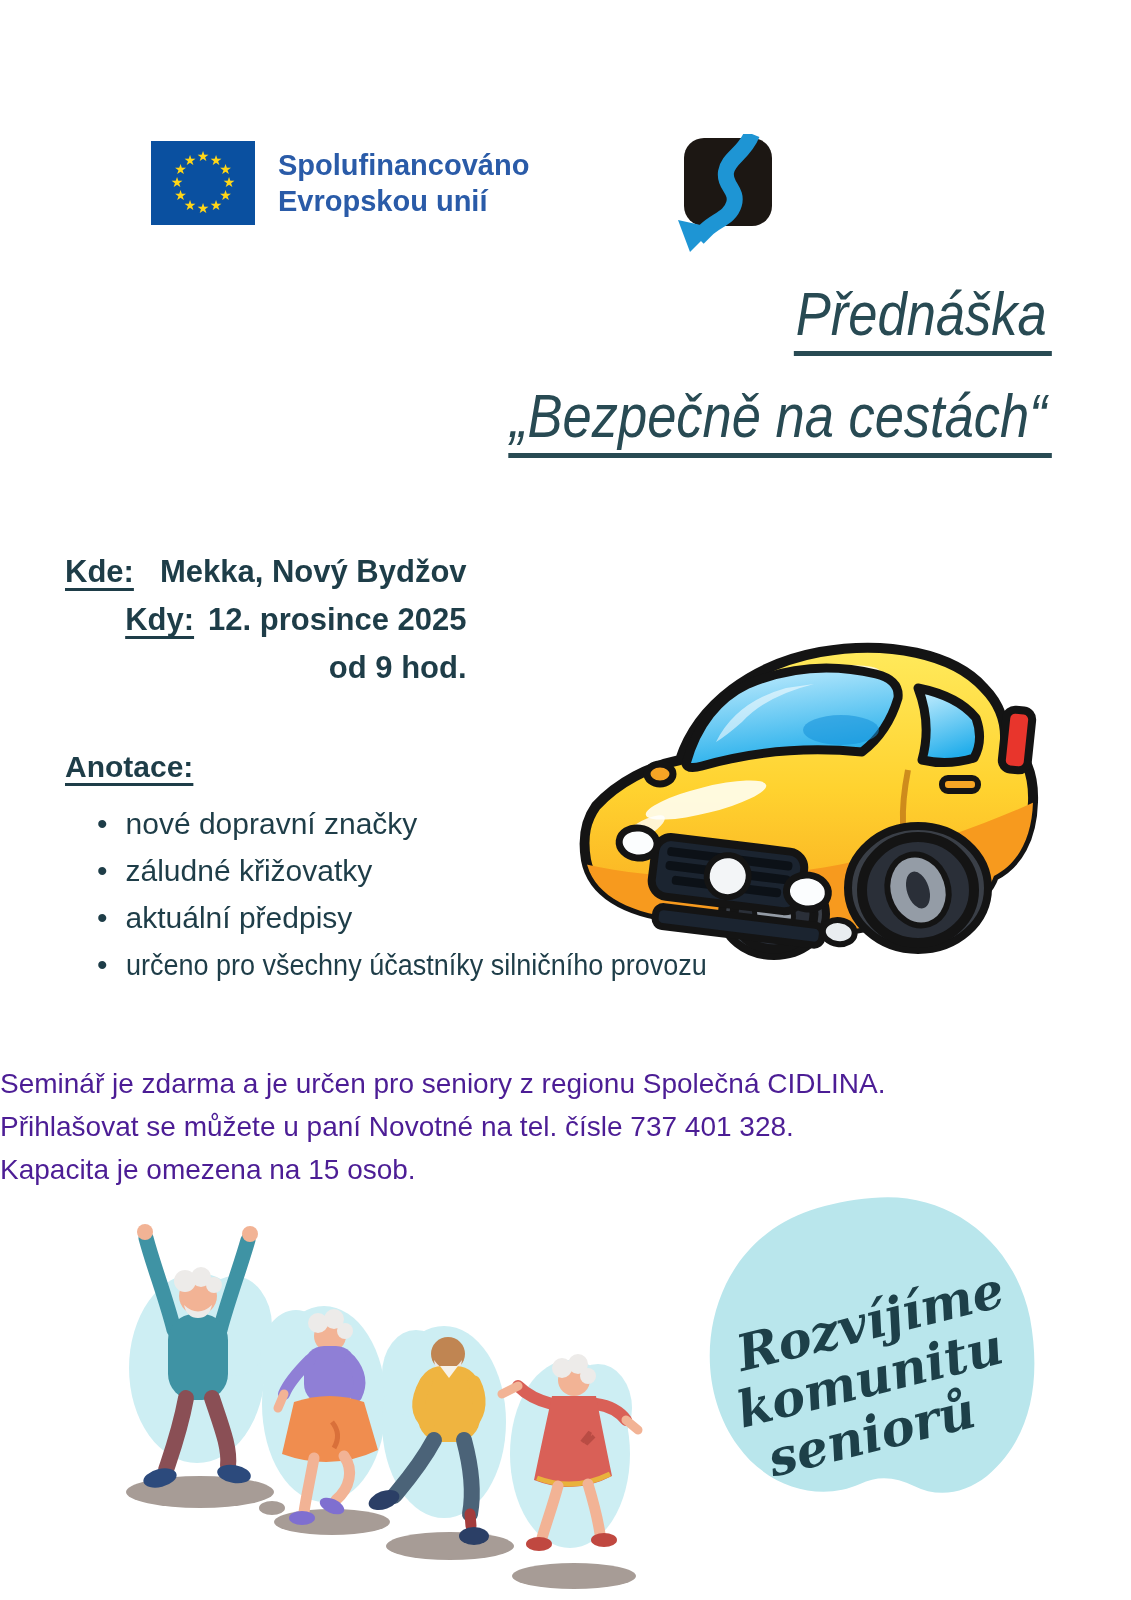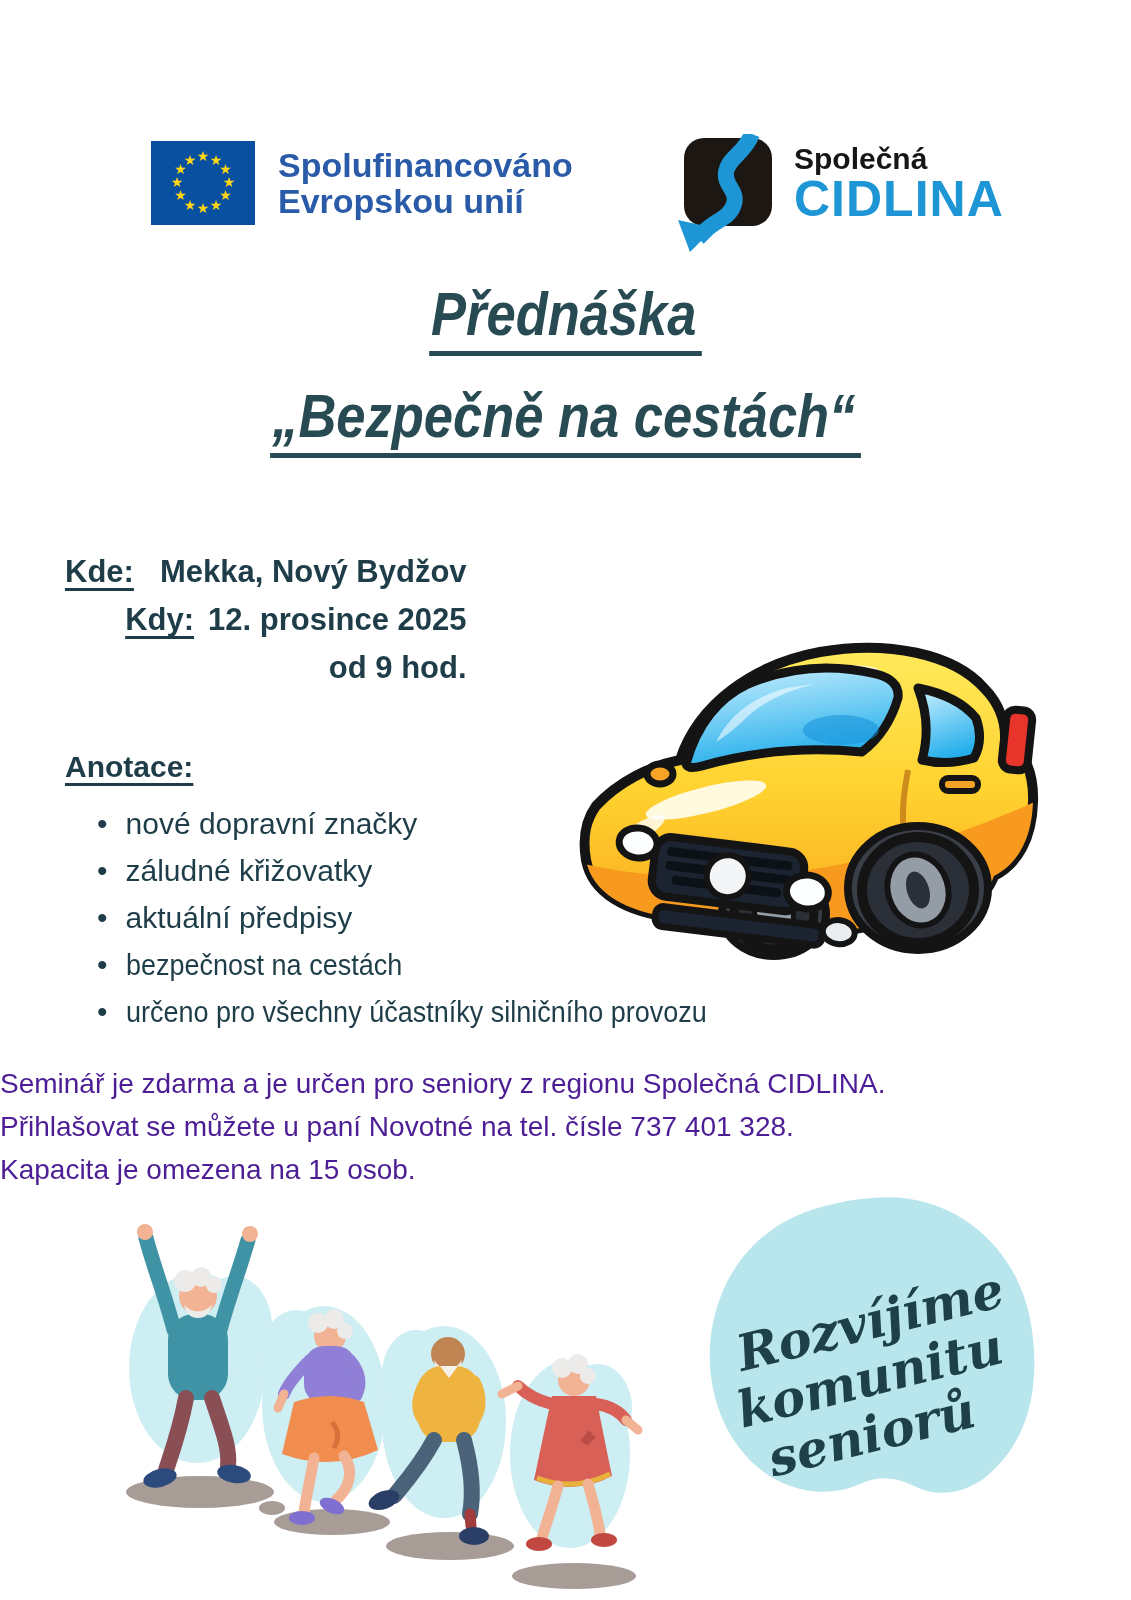"Spolufinancováno" .eu-text { font-size: 34px -> 29px }
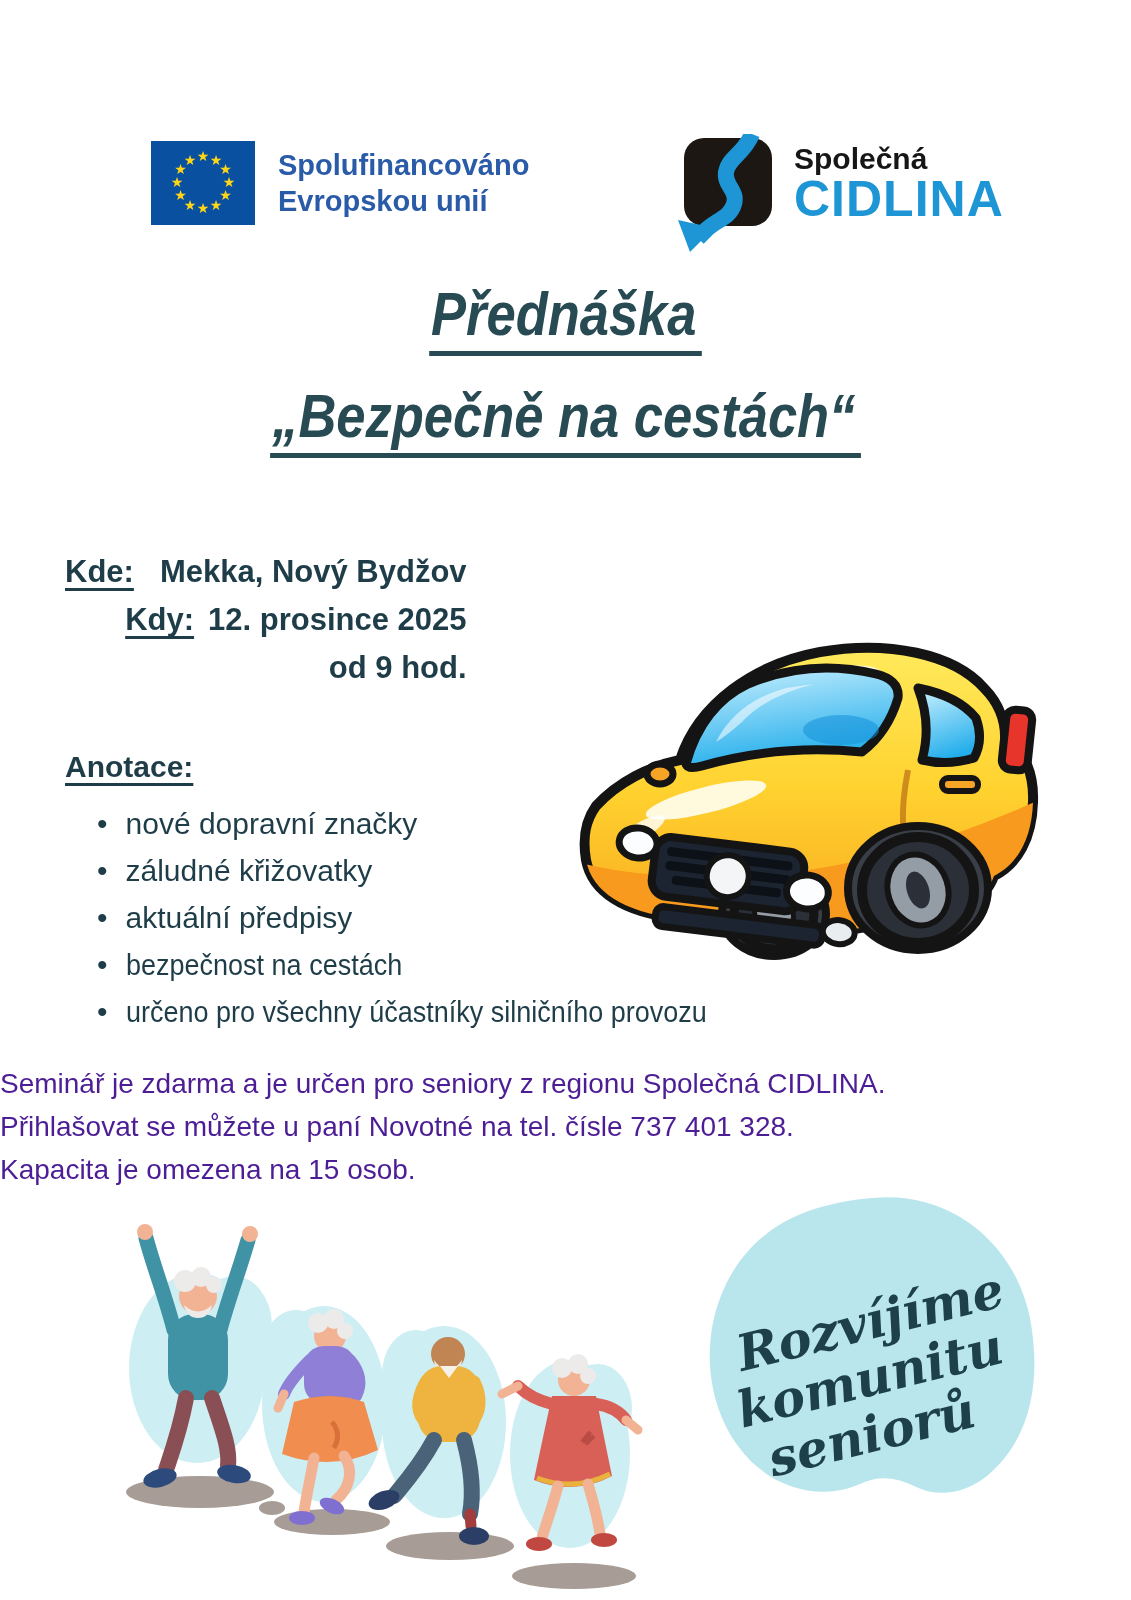"Společná" div.cidlina-text { html: <div> <div>Společná</div> <div>CIDLINA</div> </div> -> none }
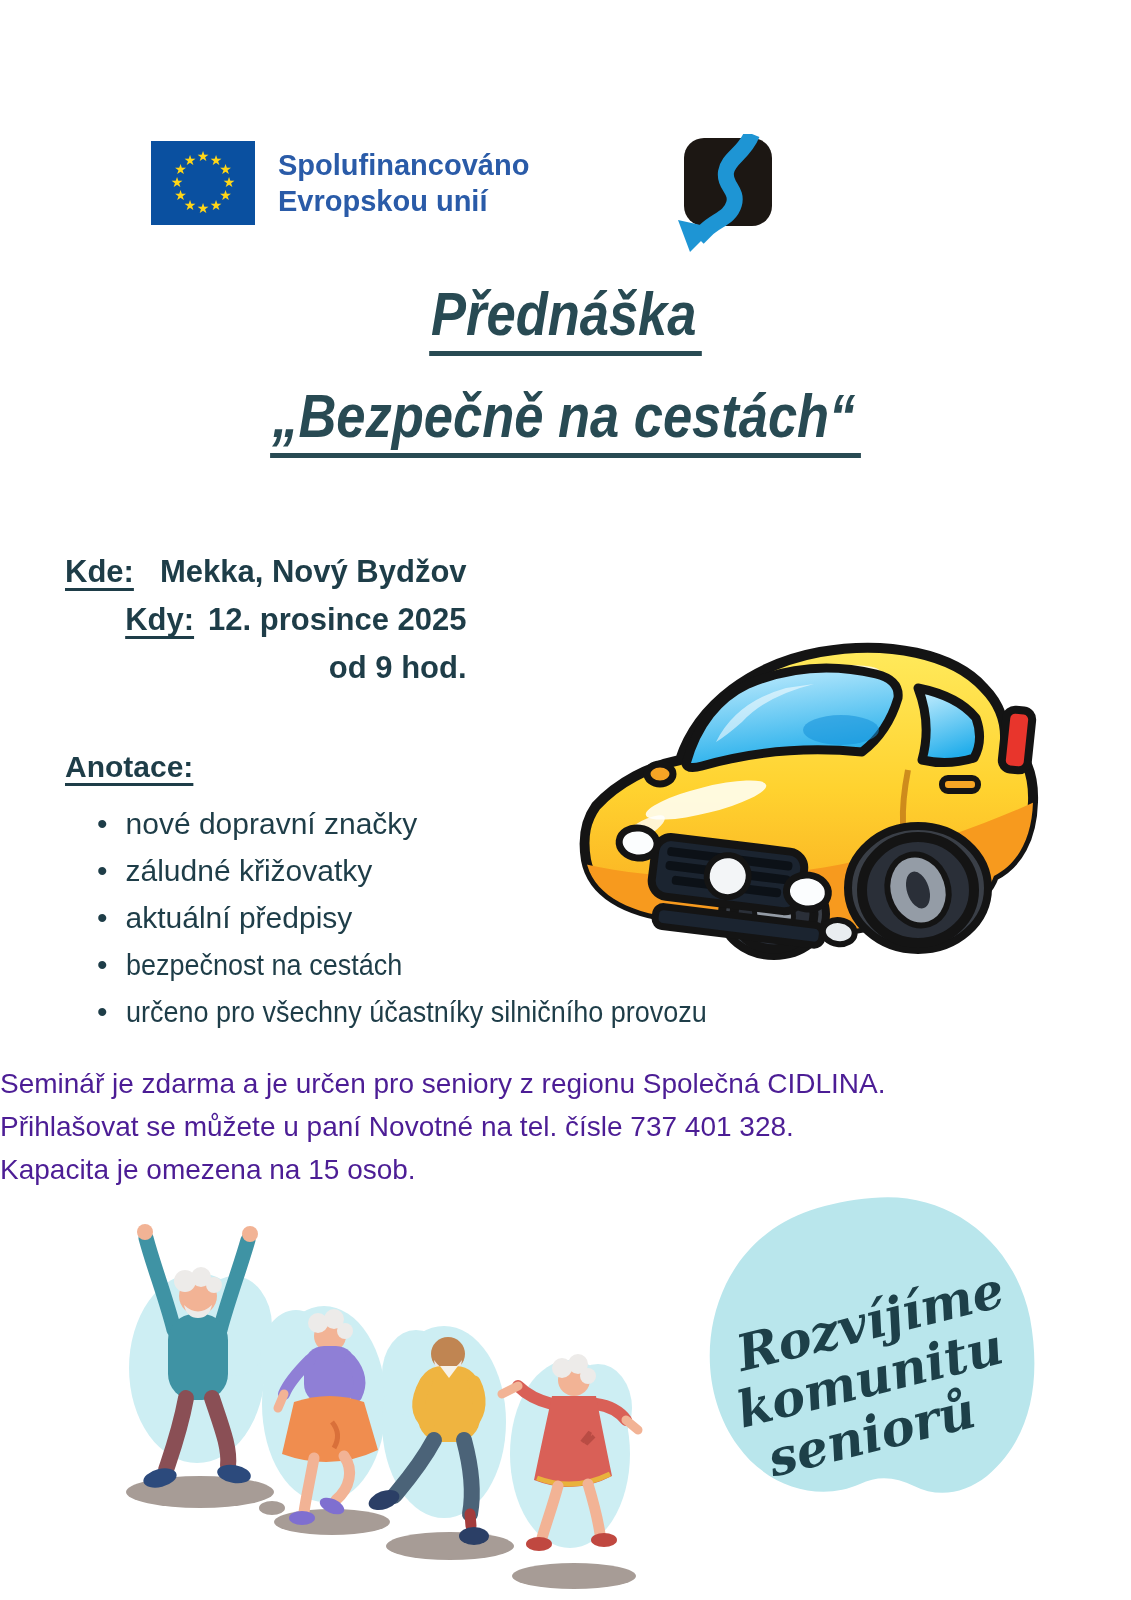"Přednáška" .title { font-weight: bold -> normal; text-align: center -> right }
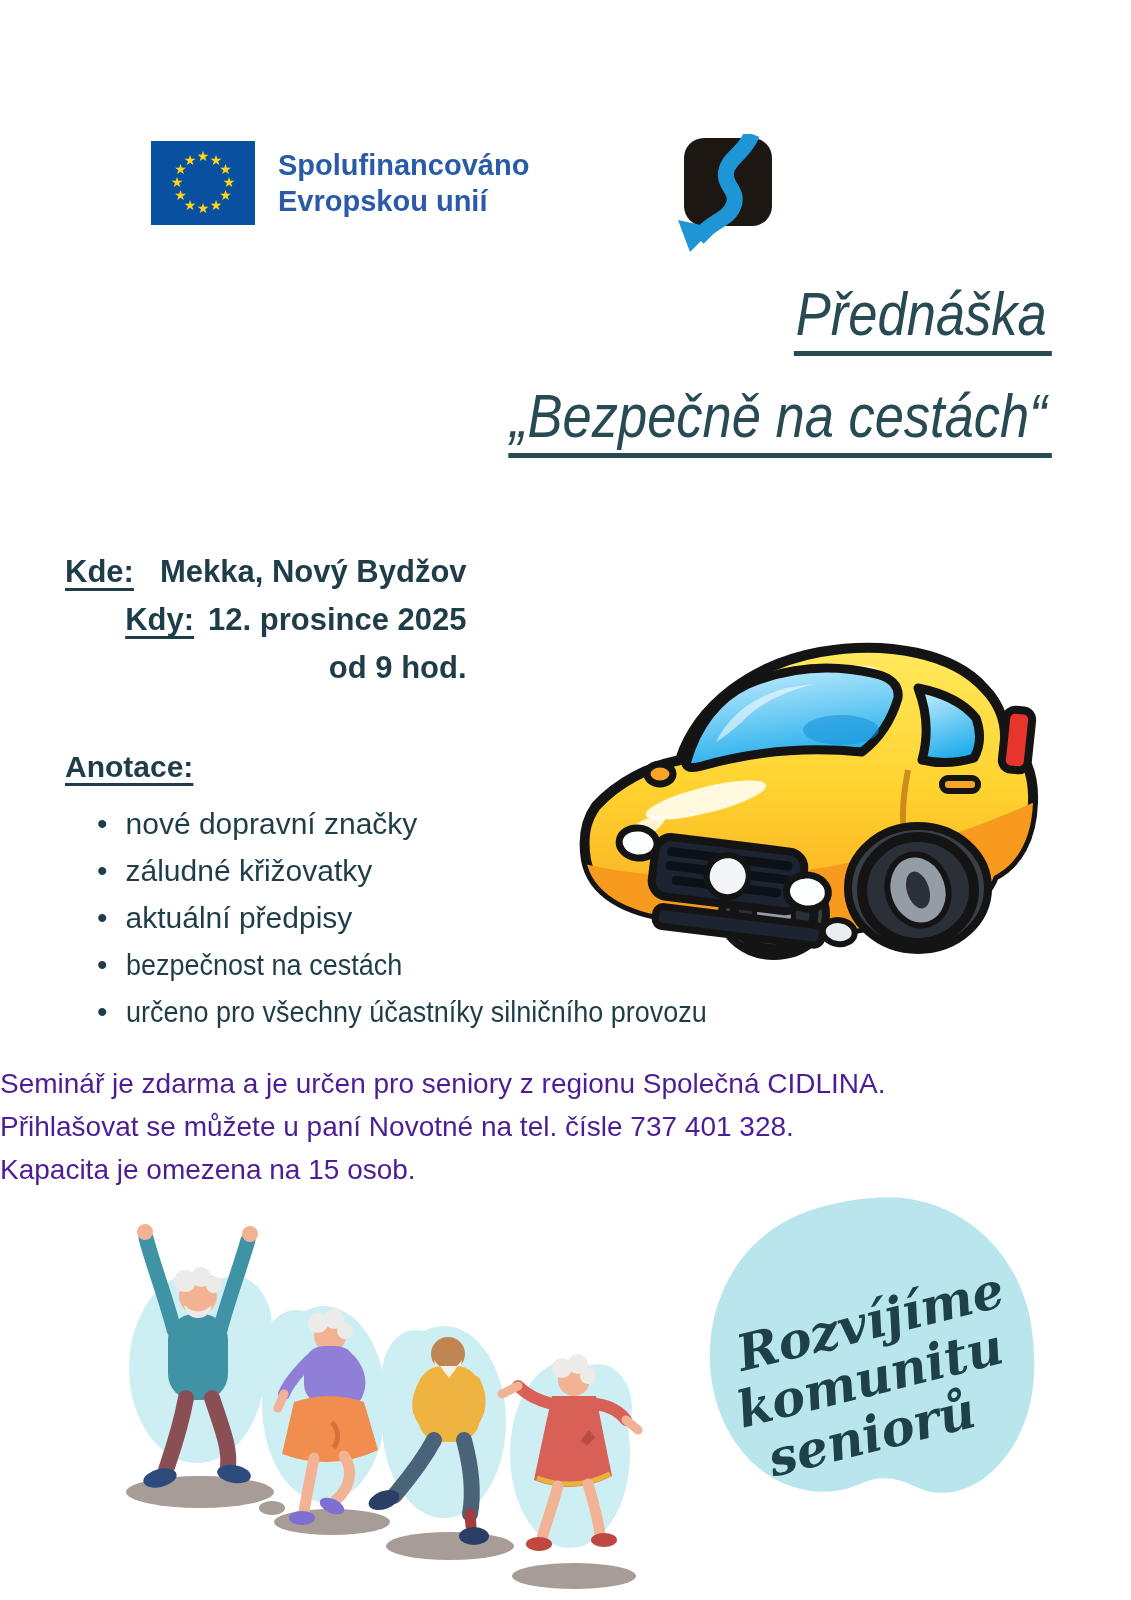"bezpečnost na cestách" div.bullet { html: <div> <span>bezpečnost na cestách</span> </div> -> none }
